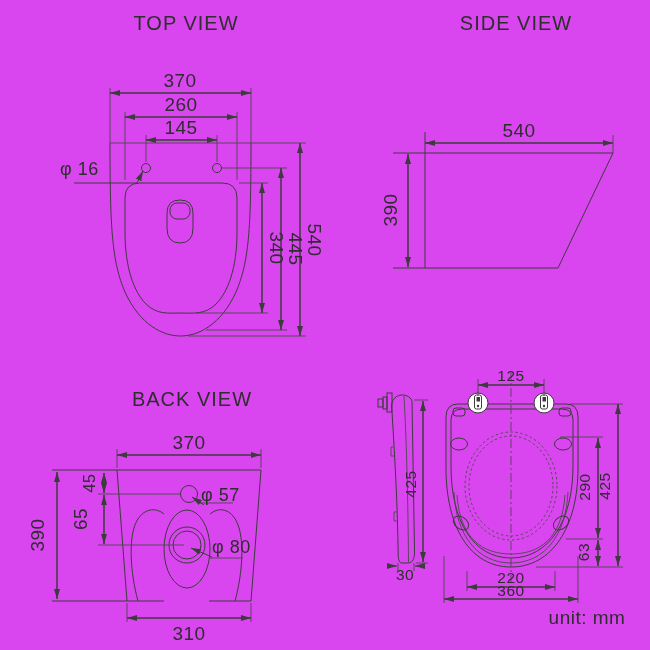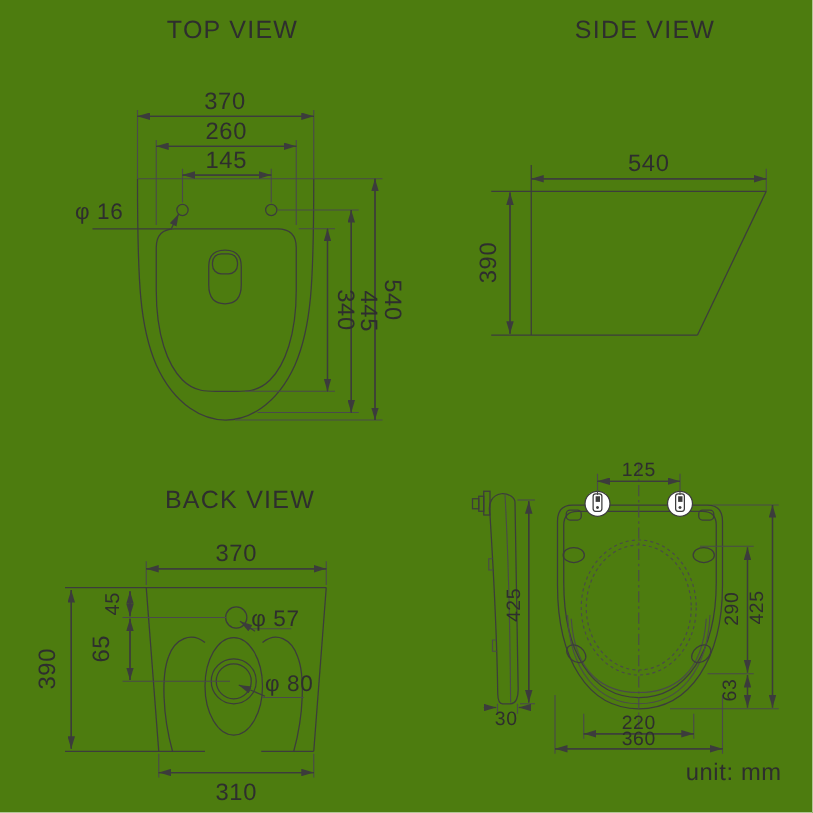"TOP VIEW" #canvas { background: #4d7c0f -> #d946ef }
